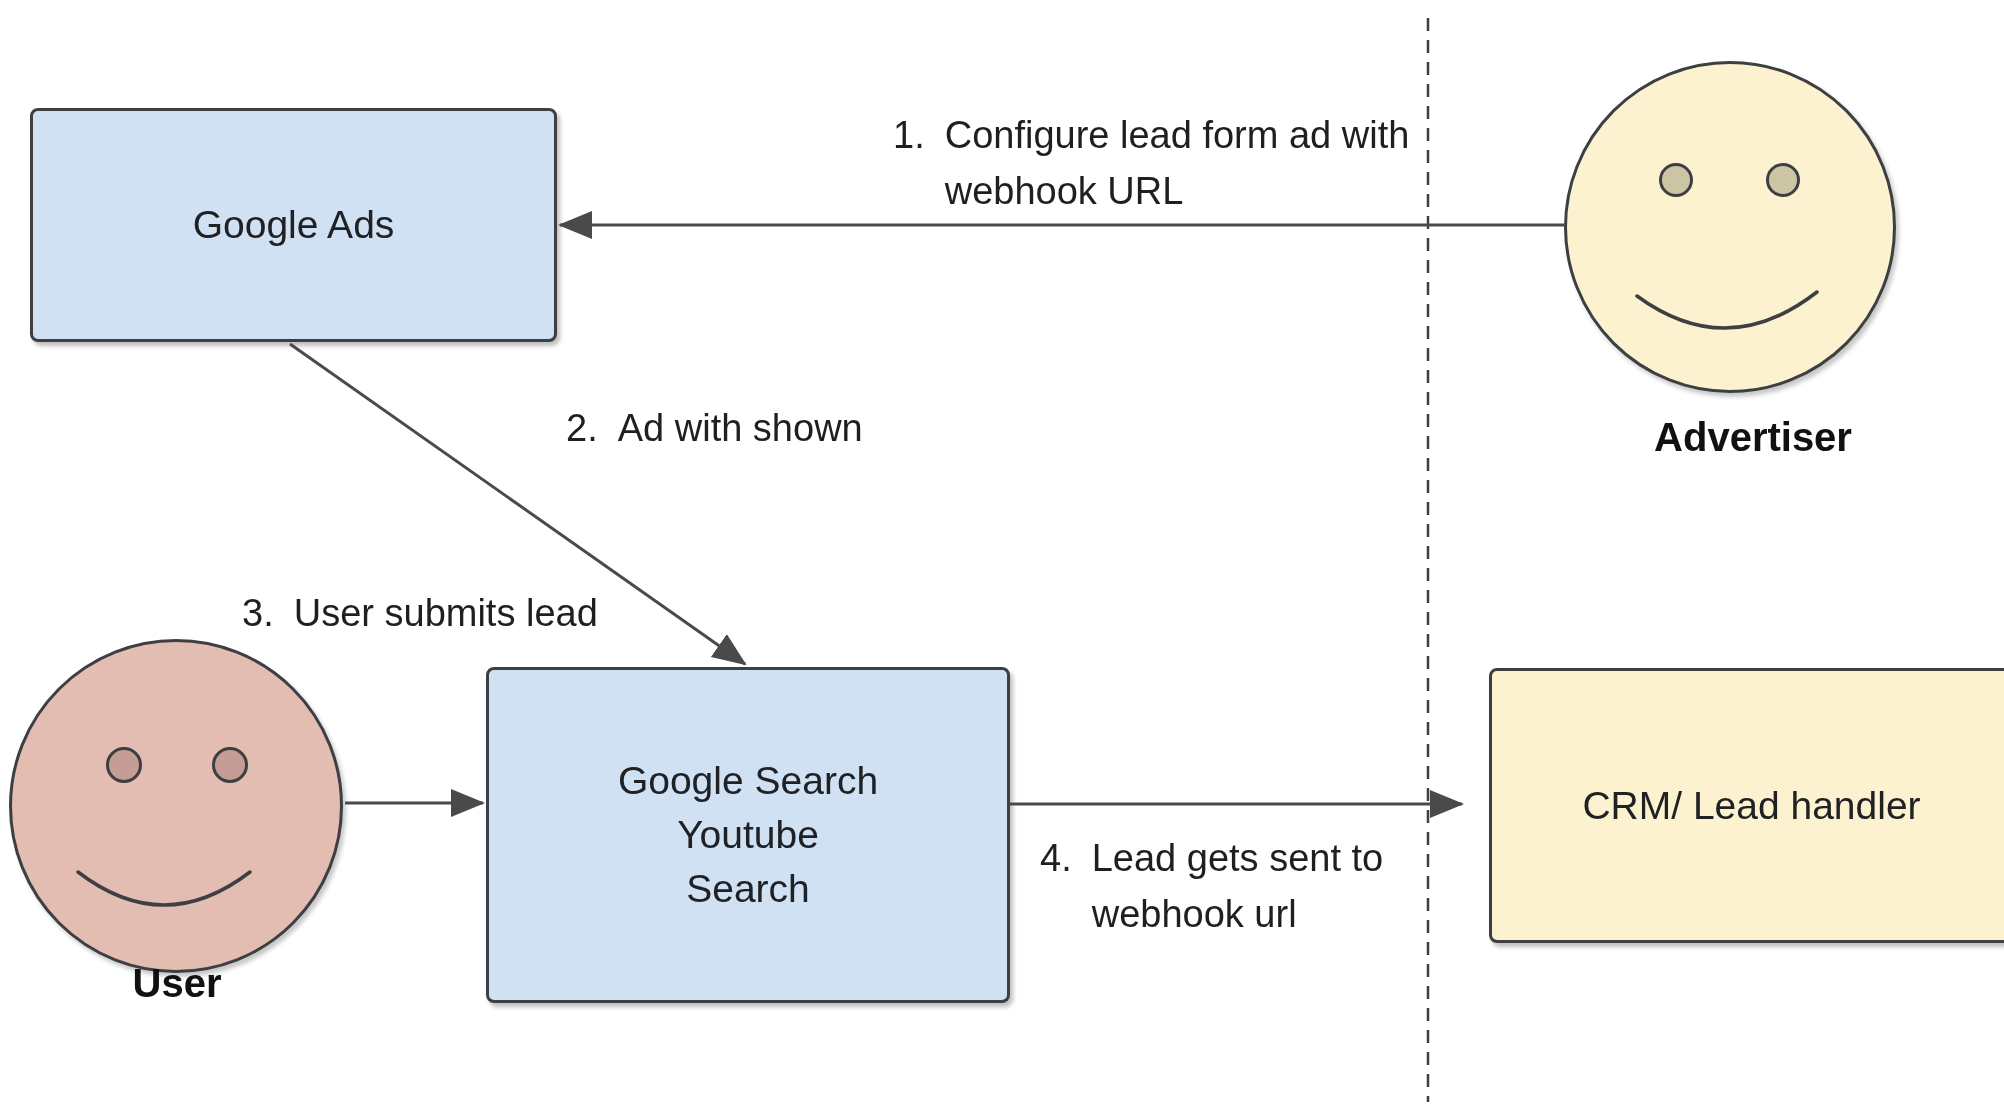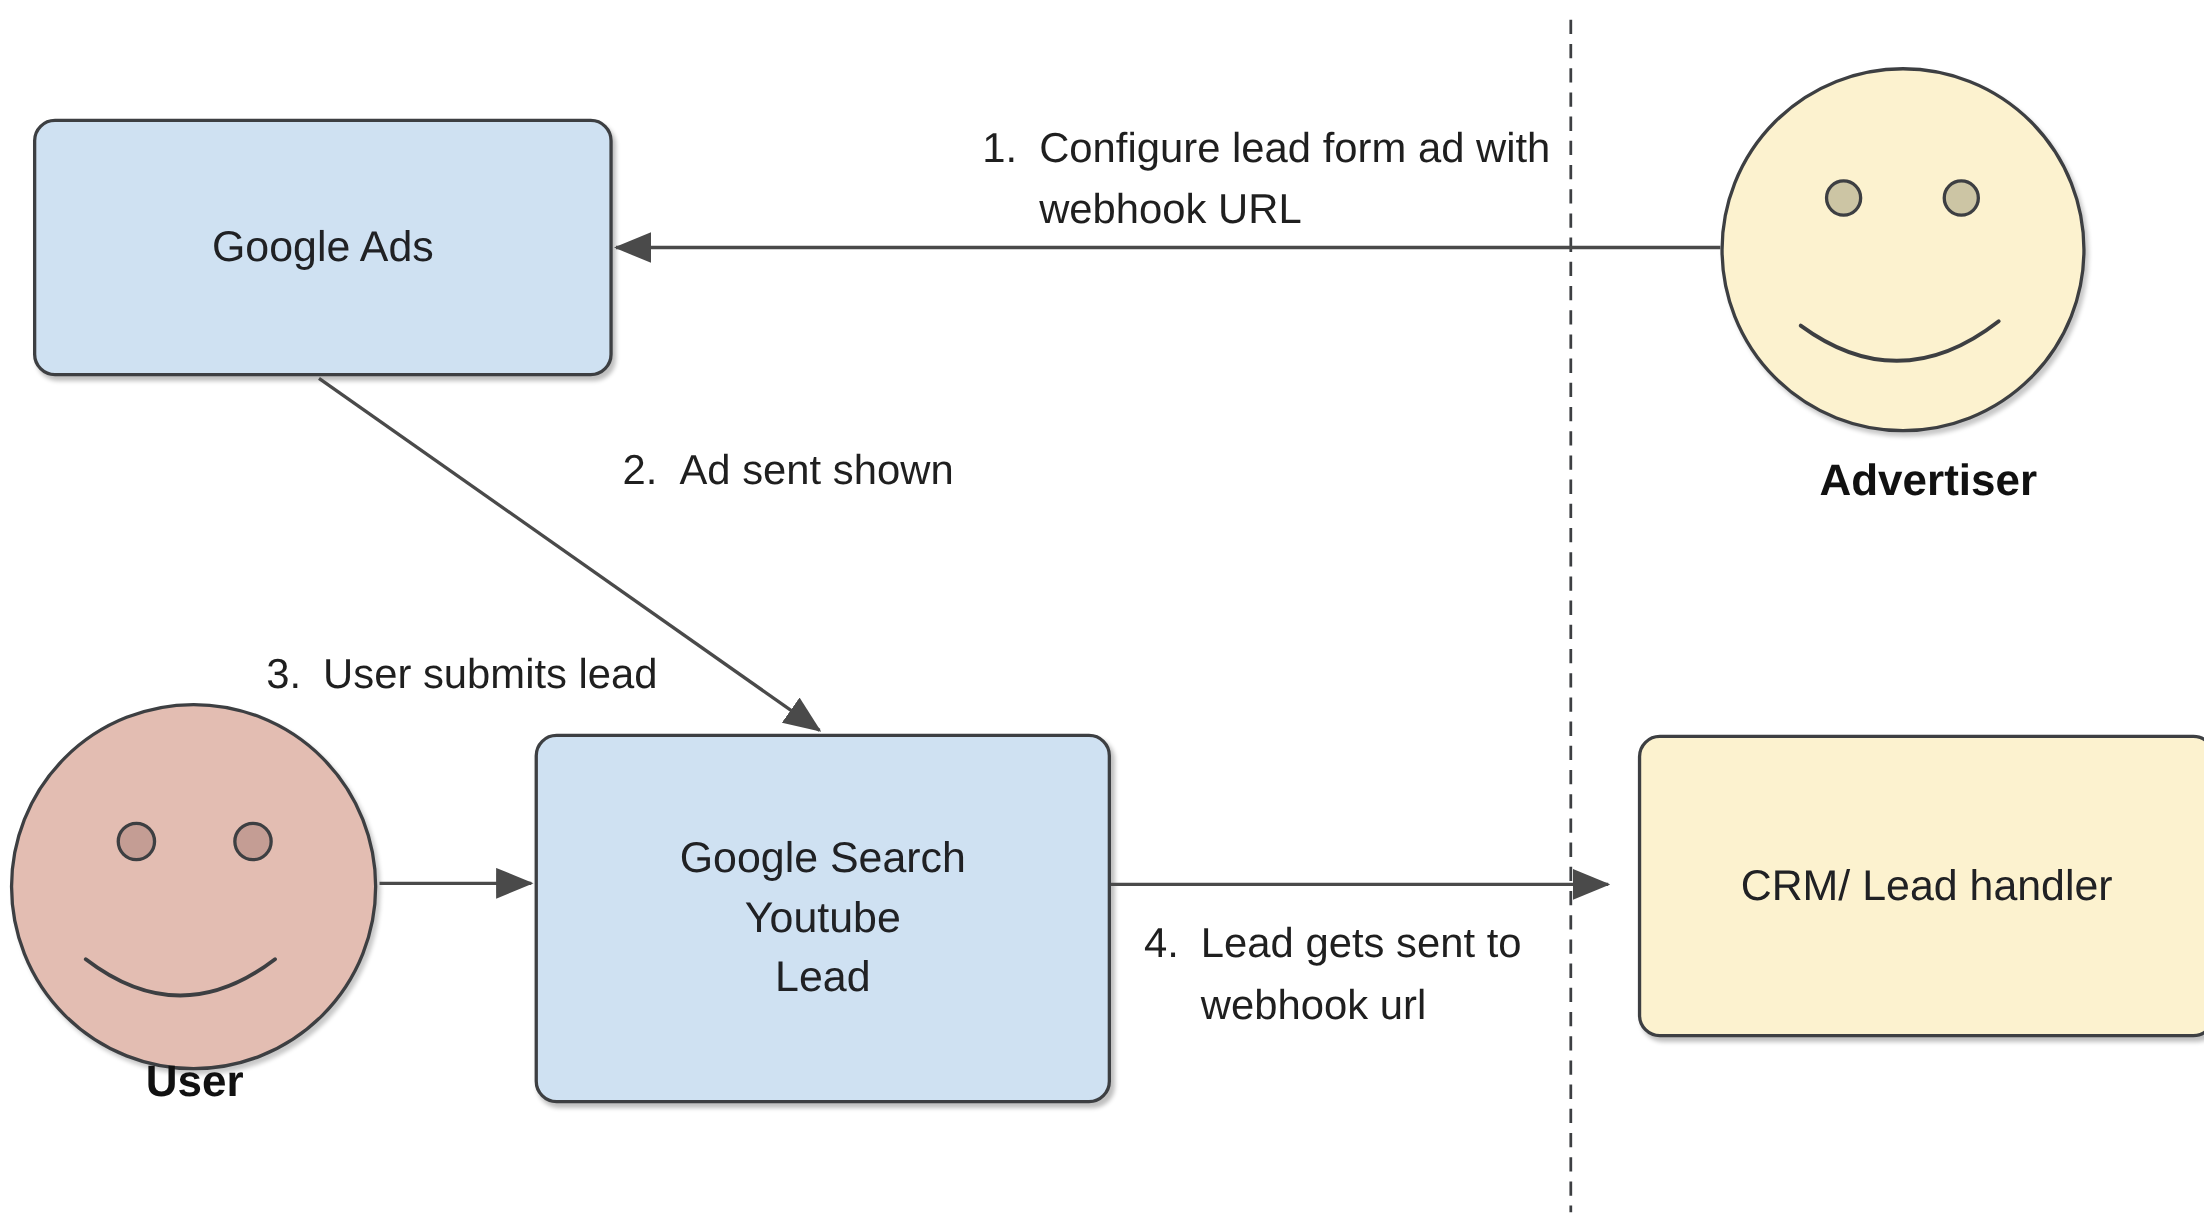"Google Ads" .node { border-radius: 20px -> 8px }
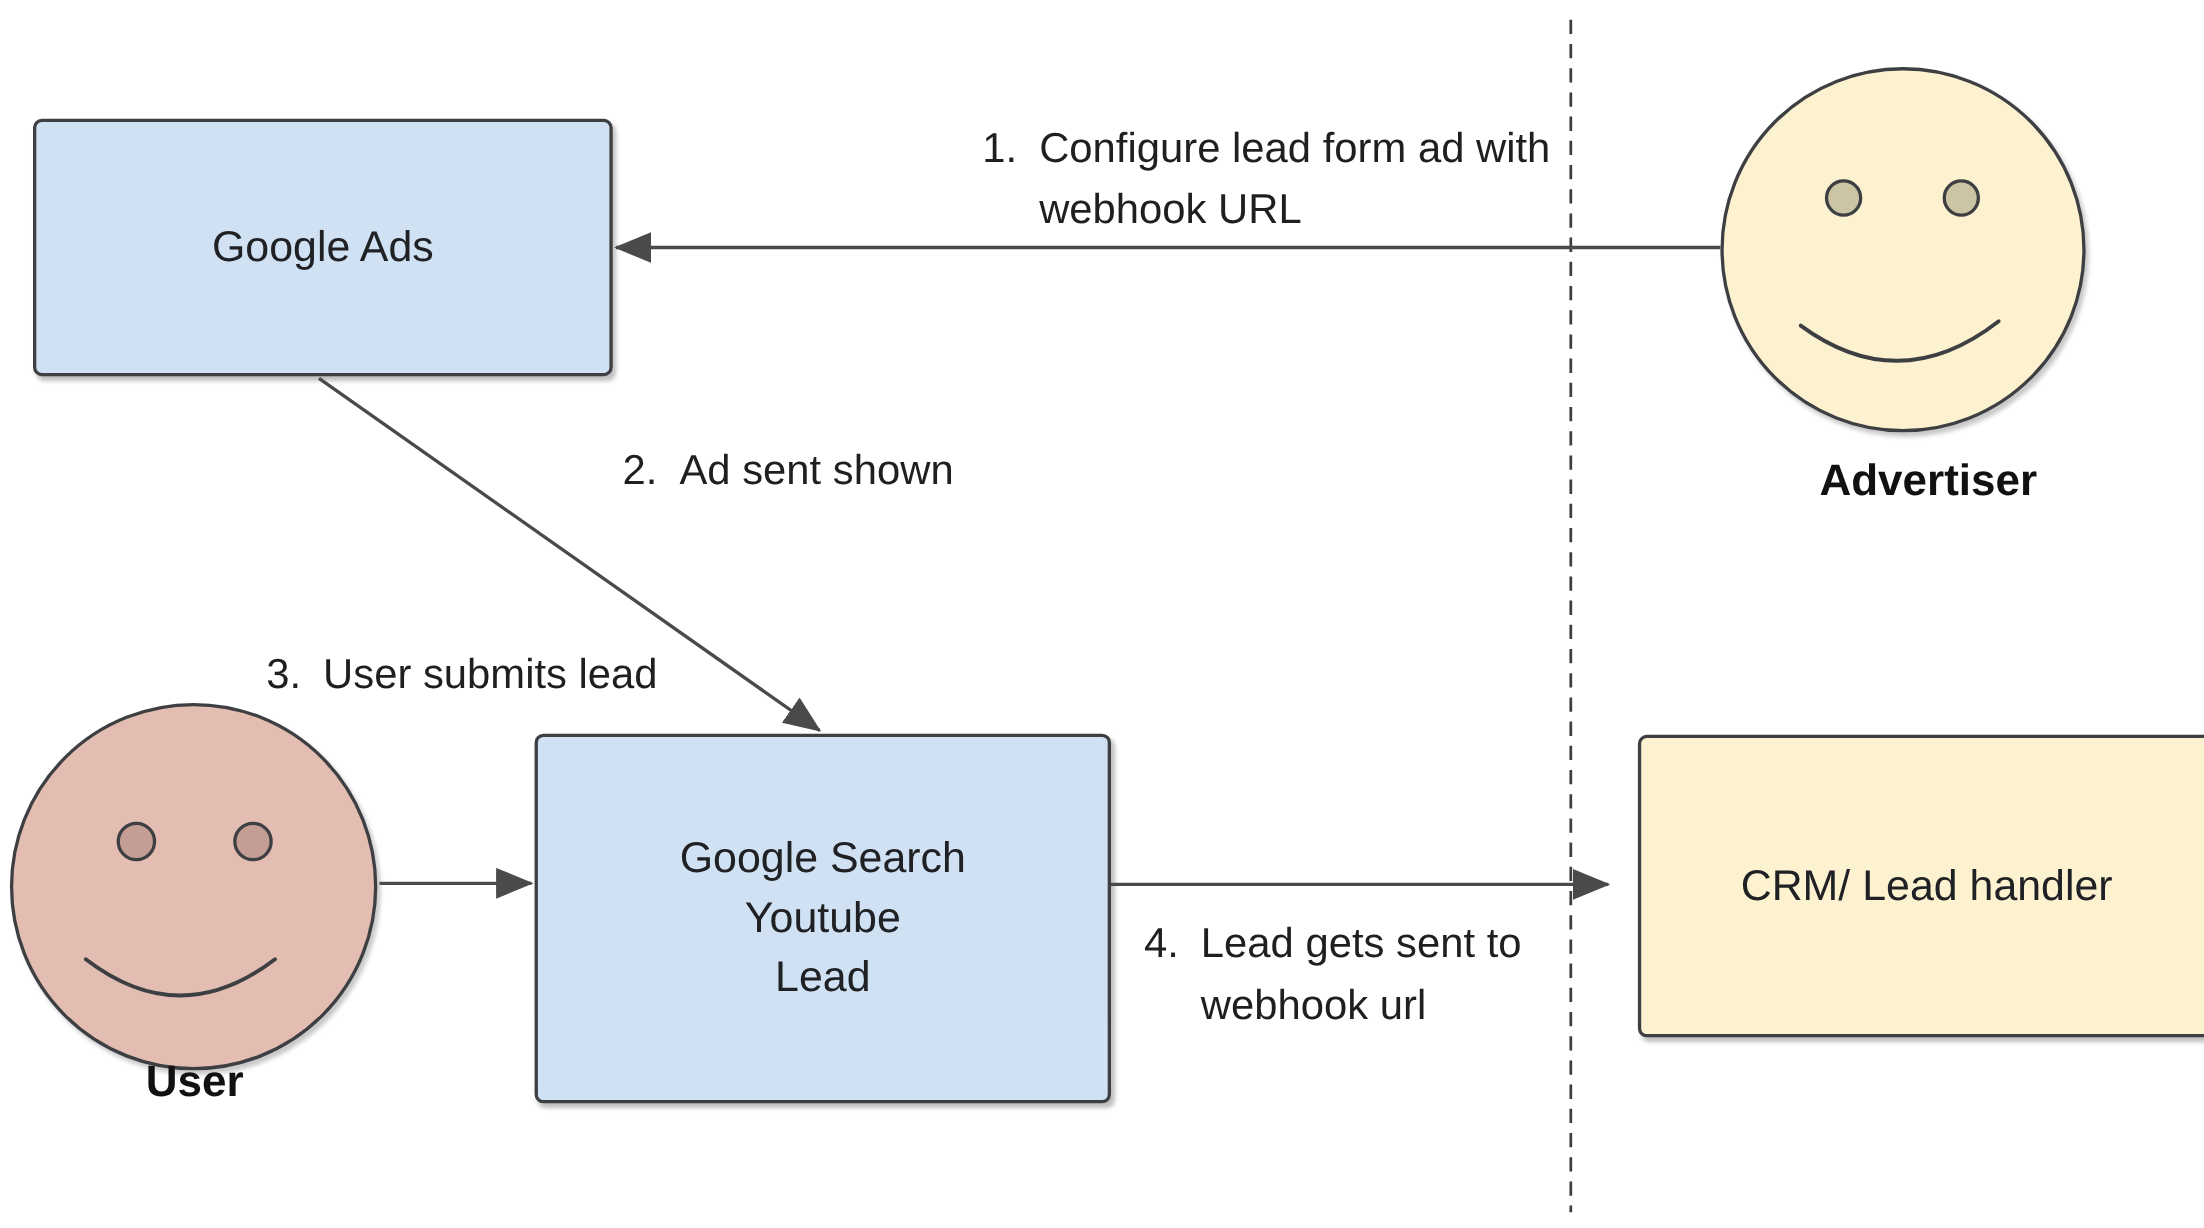"Ad sent shown" span.txt { text: sent -> with }
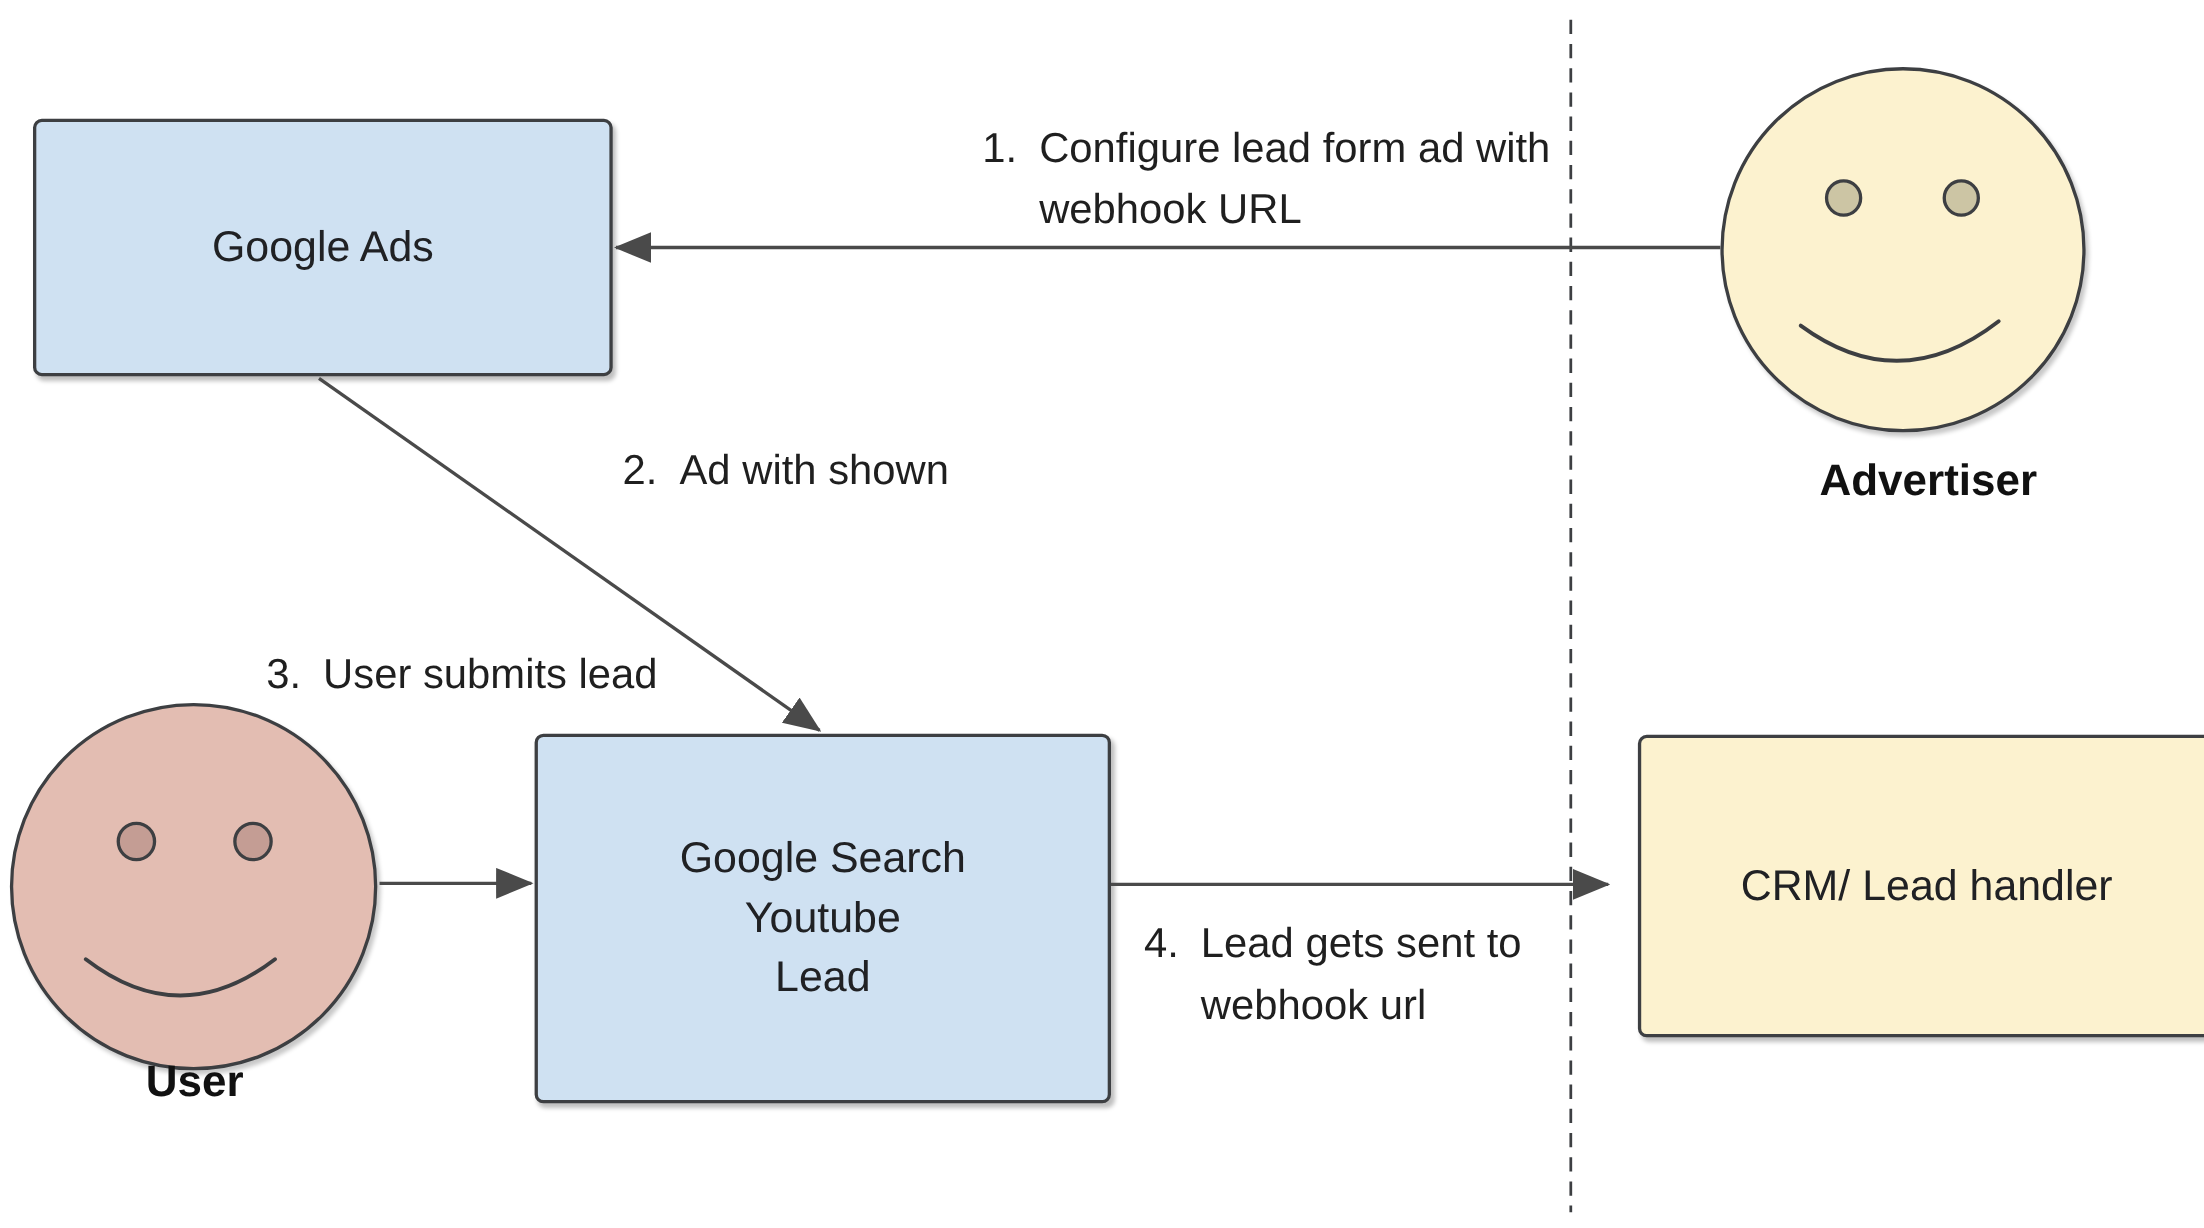"Lead" span { text: Lead -> Search }
